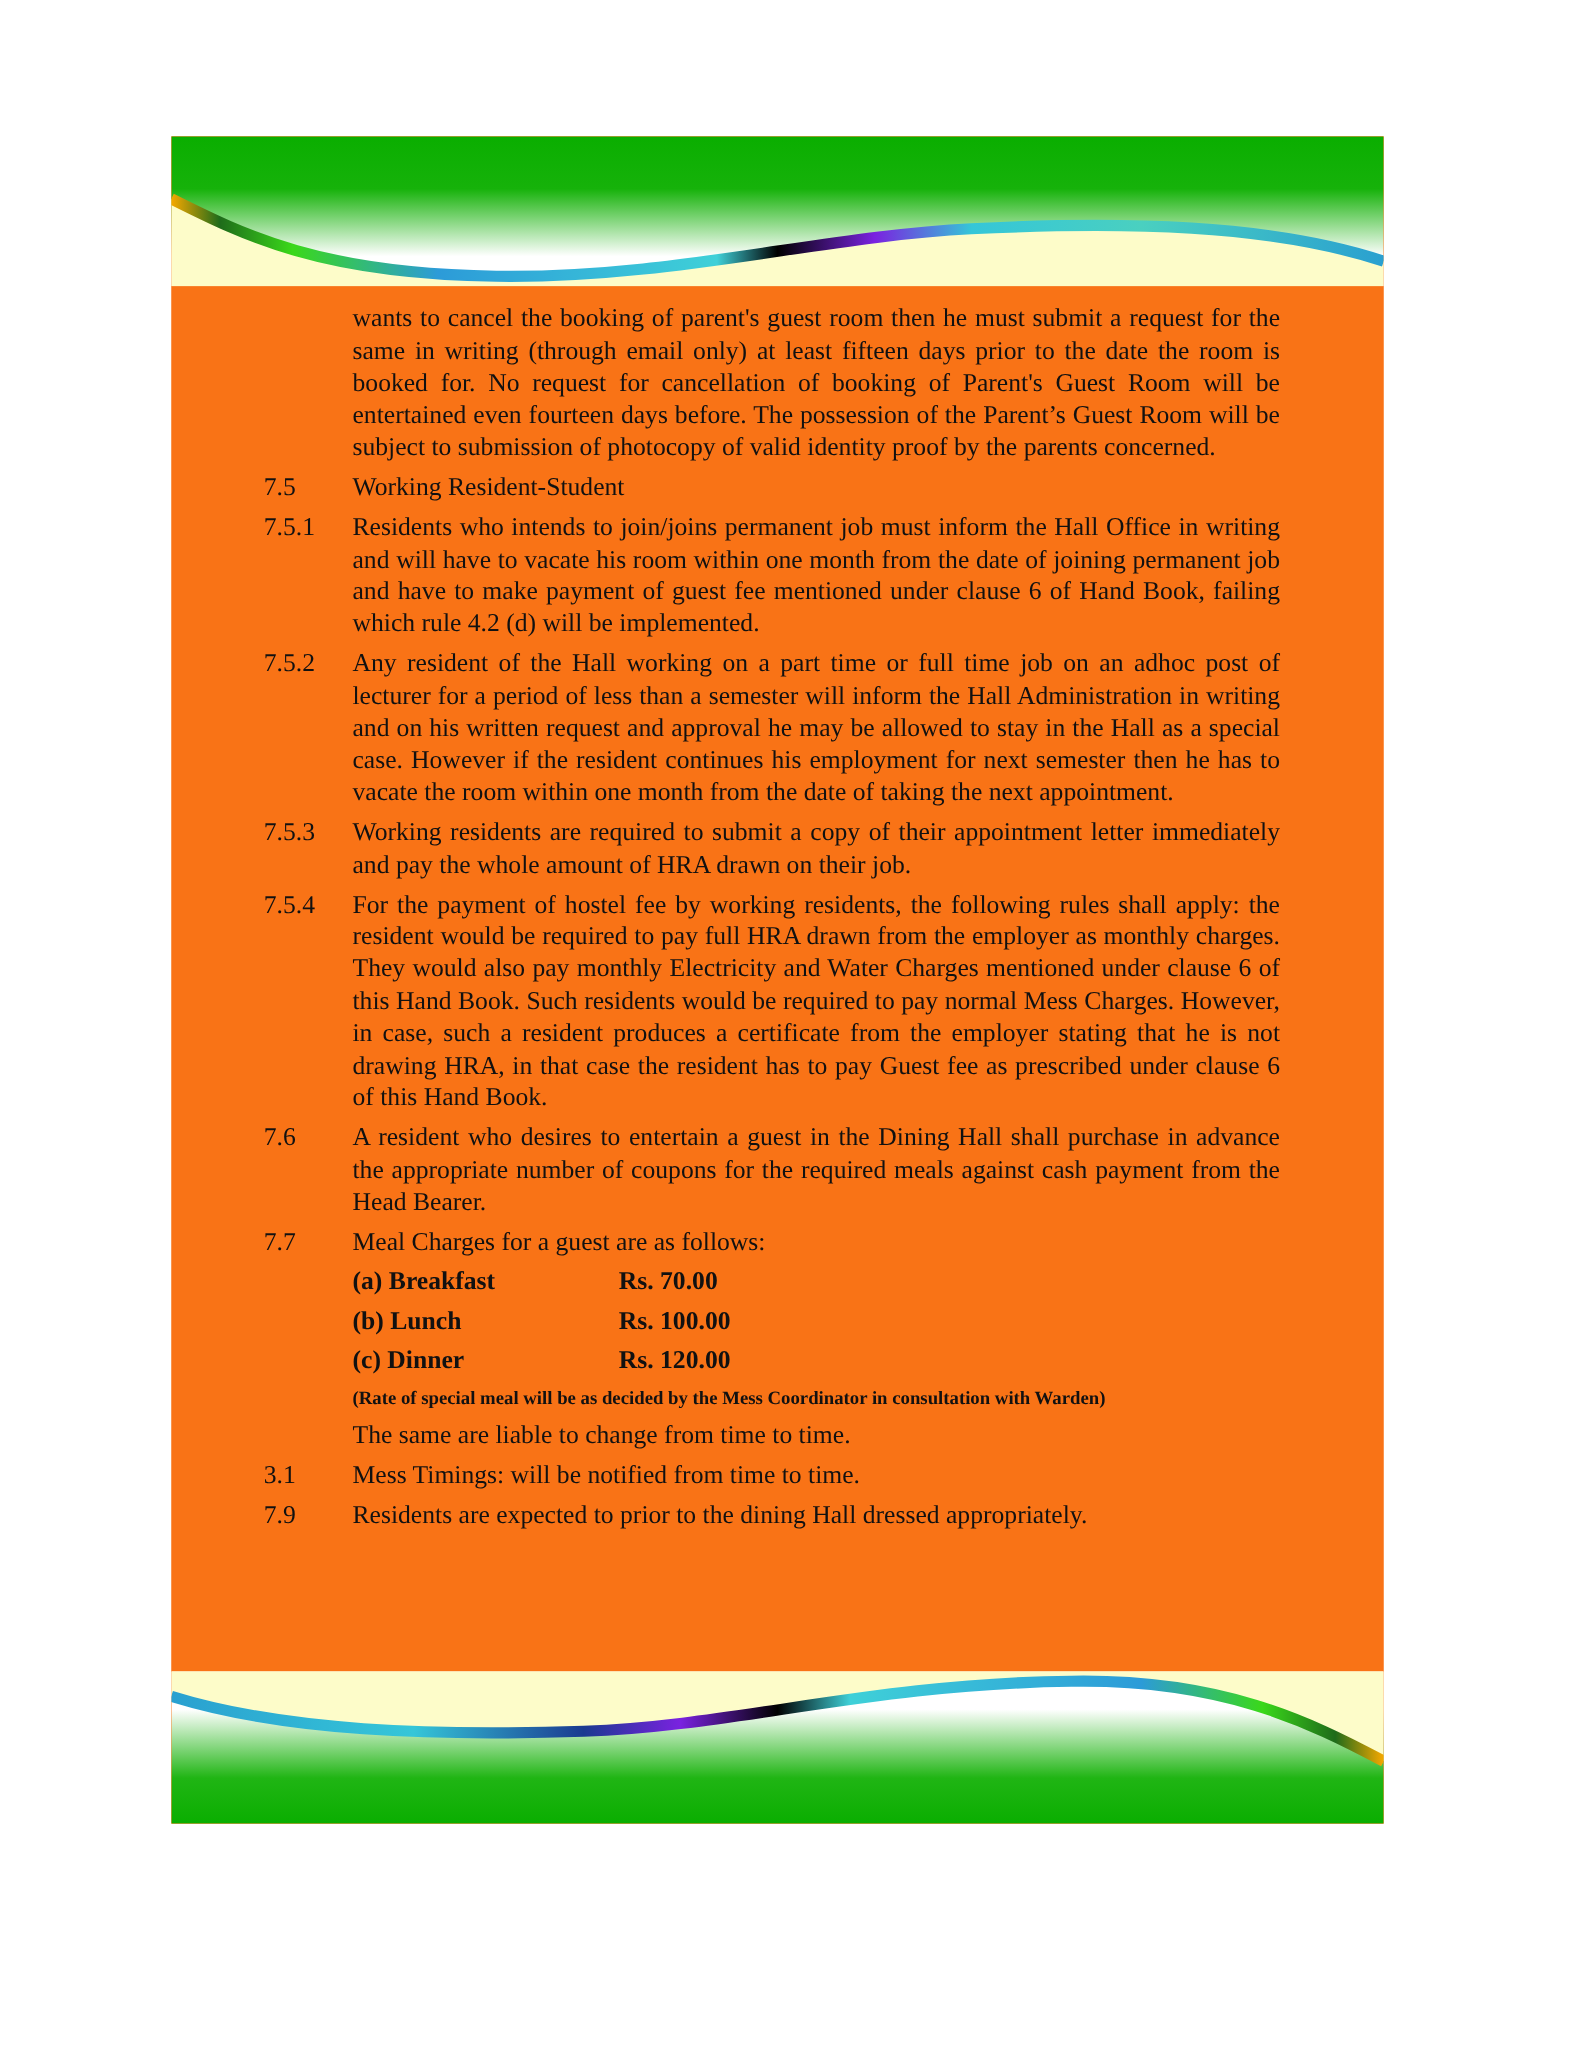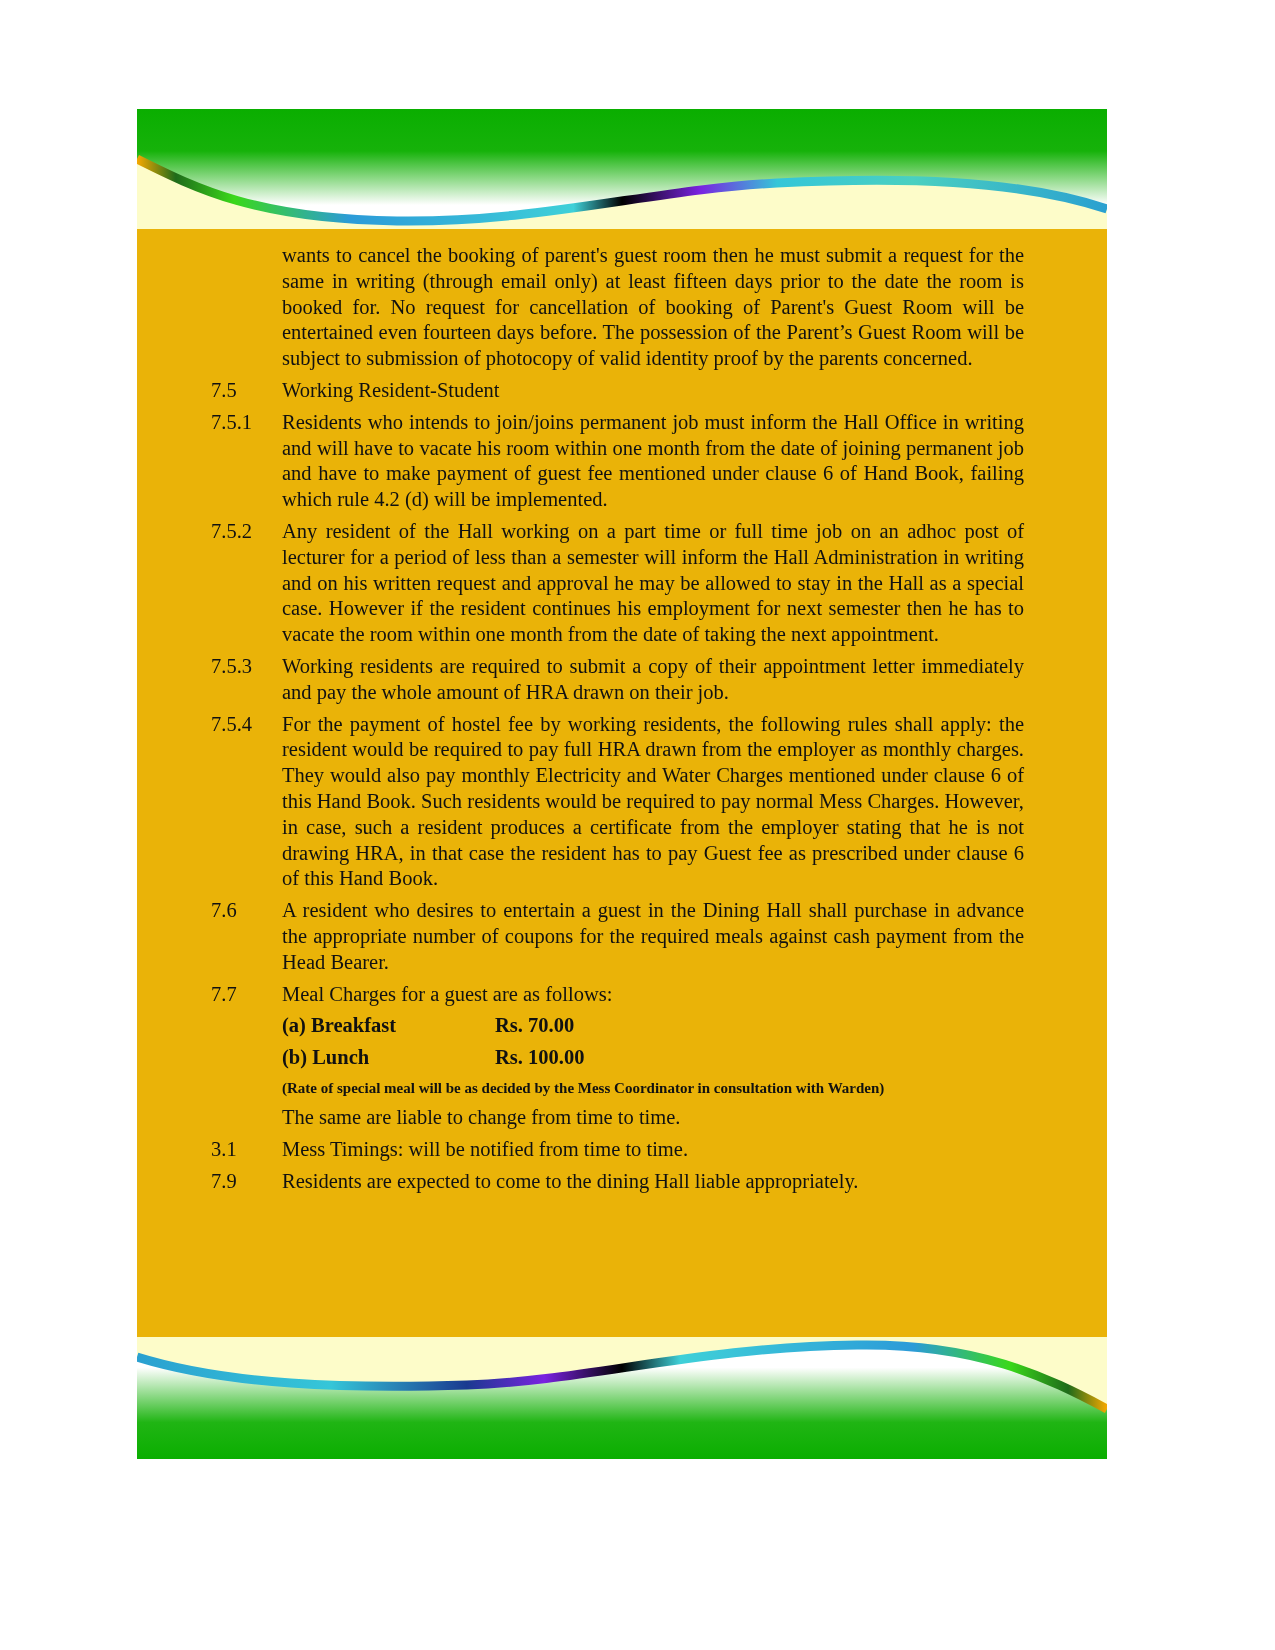"wants to cancel the booking" .page { background: #eab308 -> #f97316 }
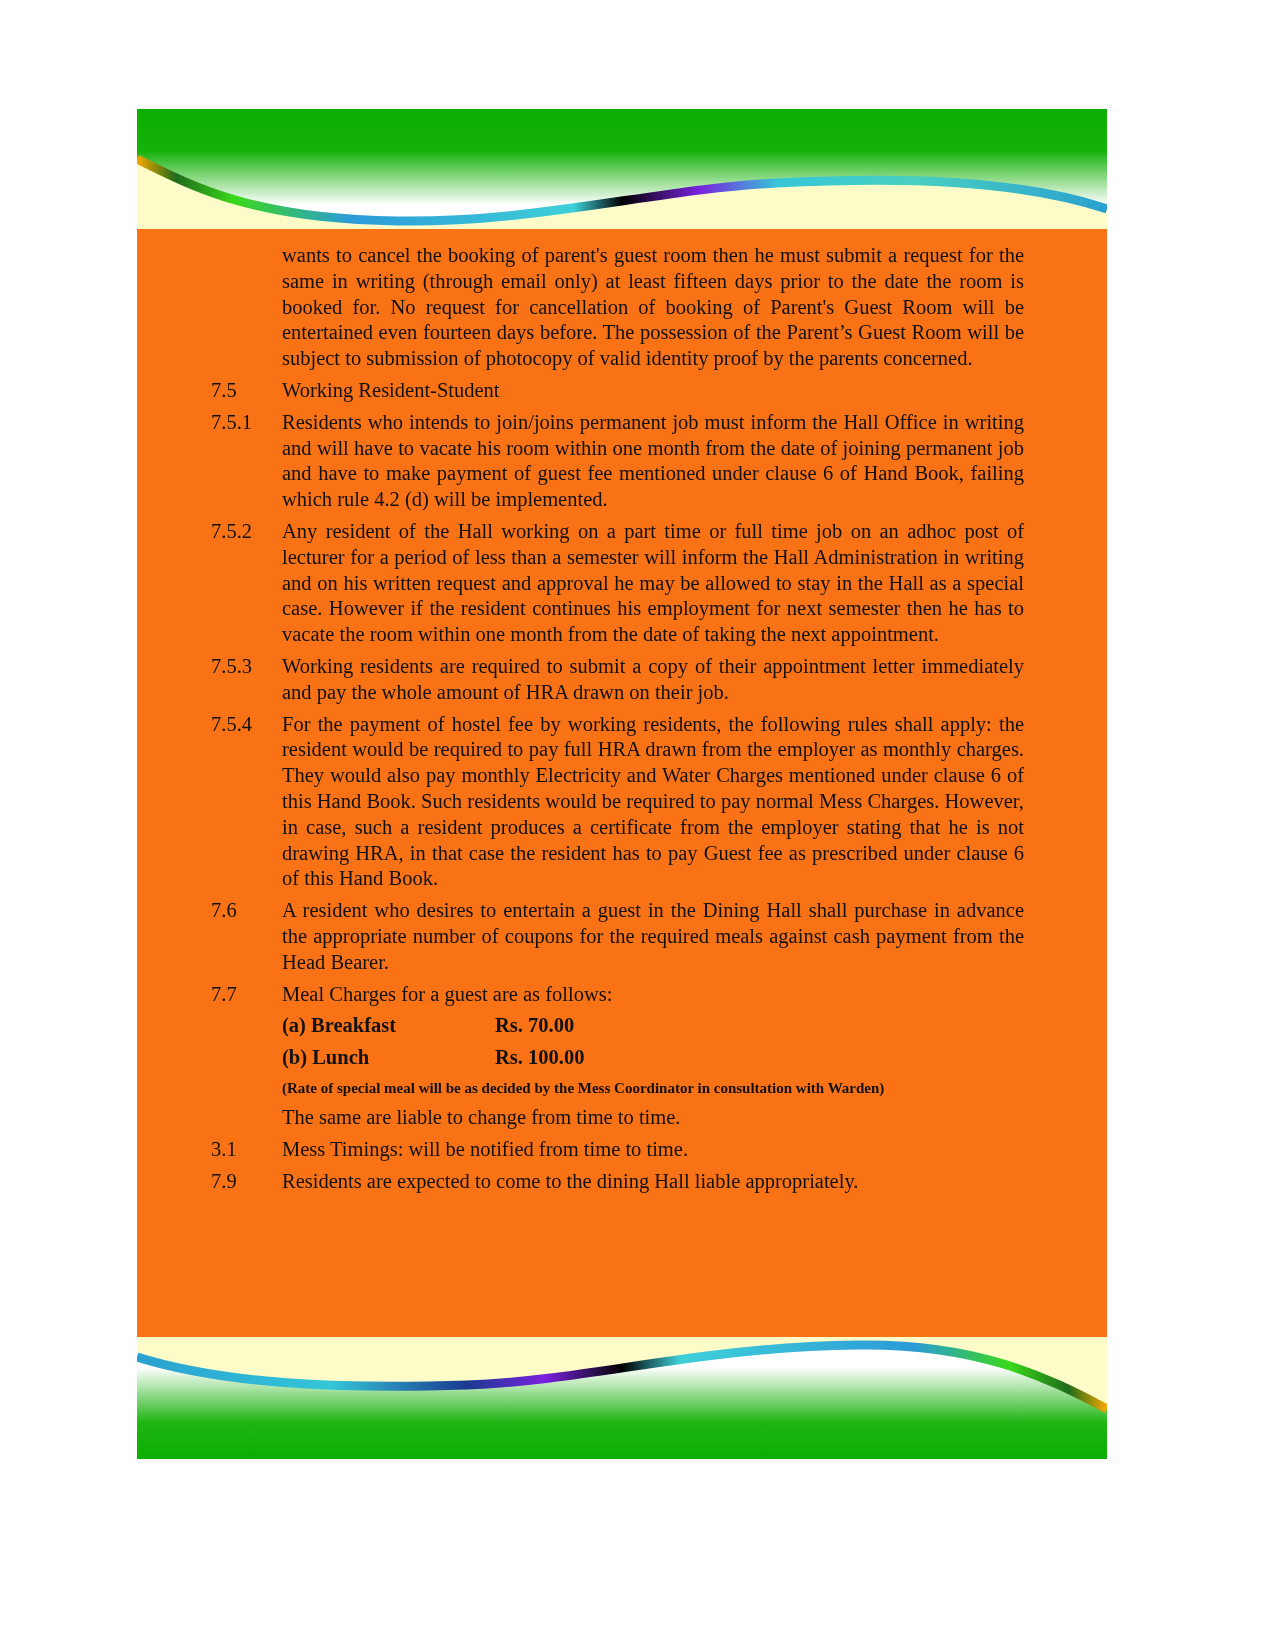"(c) Dinner" div.meal { html: none -> <div> <span>(c) Dinner</span> <span>Rs. 120.00</span> </div> }
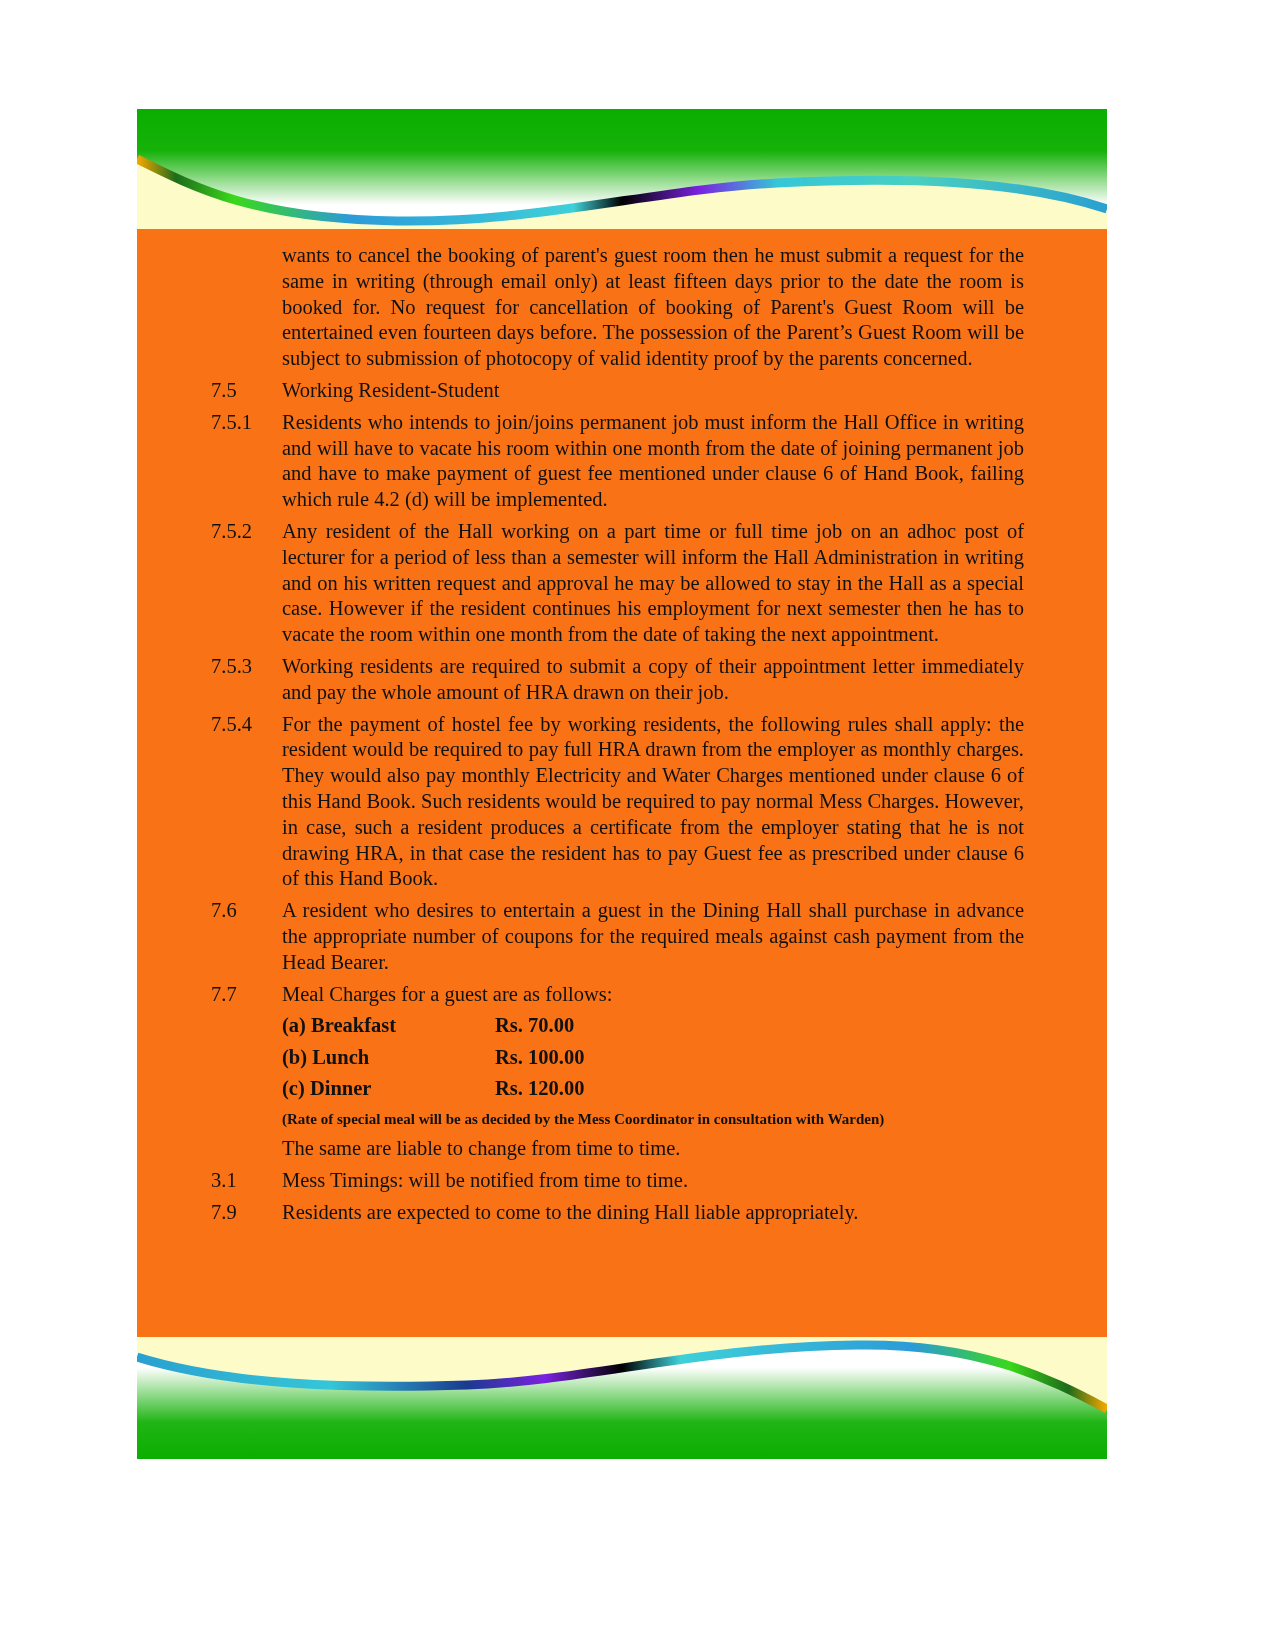"Residents are expected to come" span.txt { text: come to the dining Hall liable -> prior to the dining Hall dressed }
